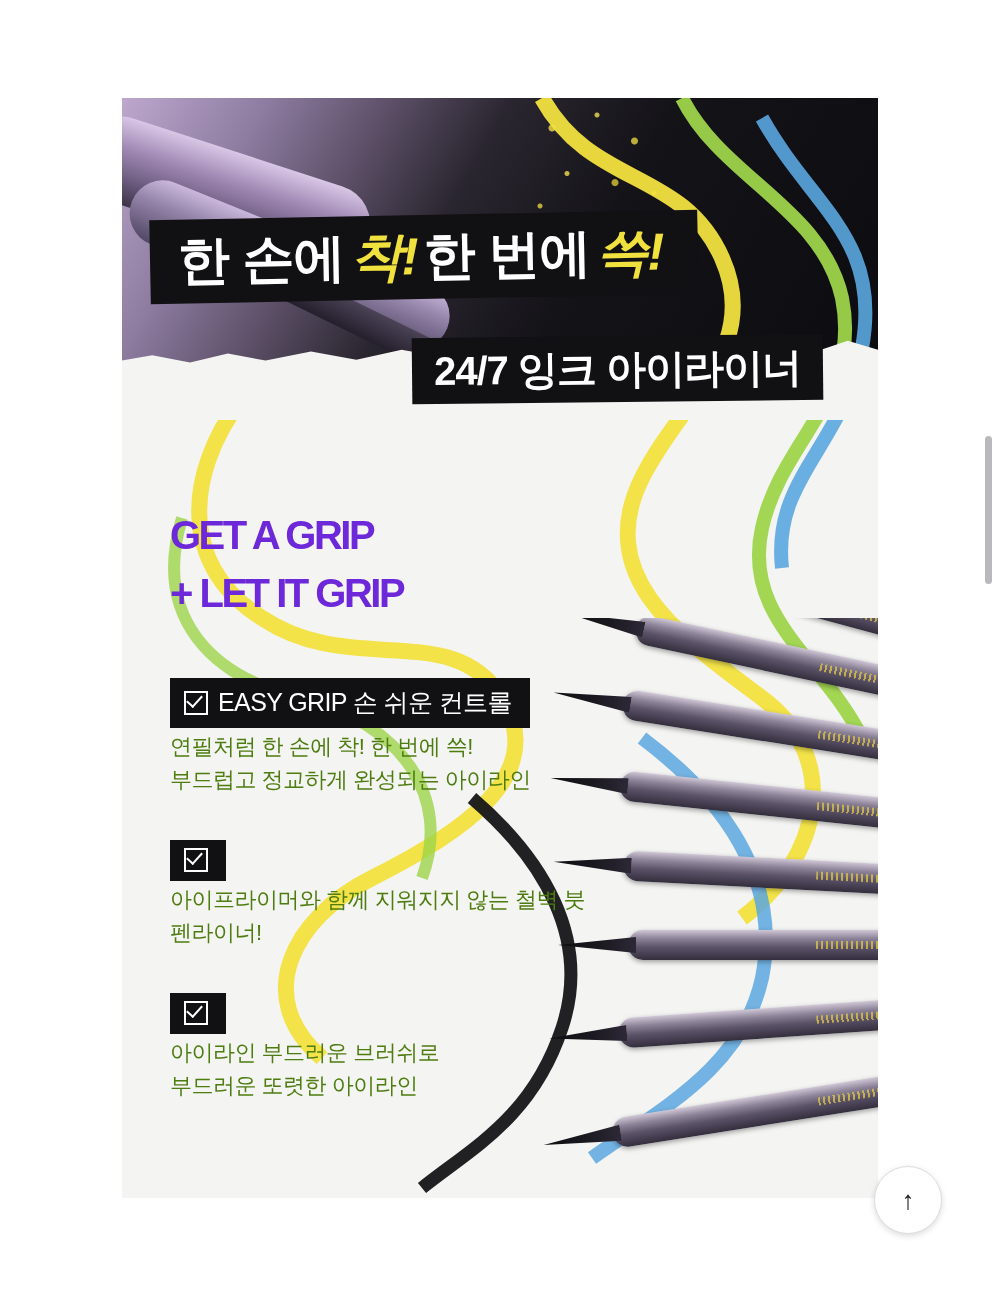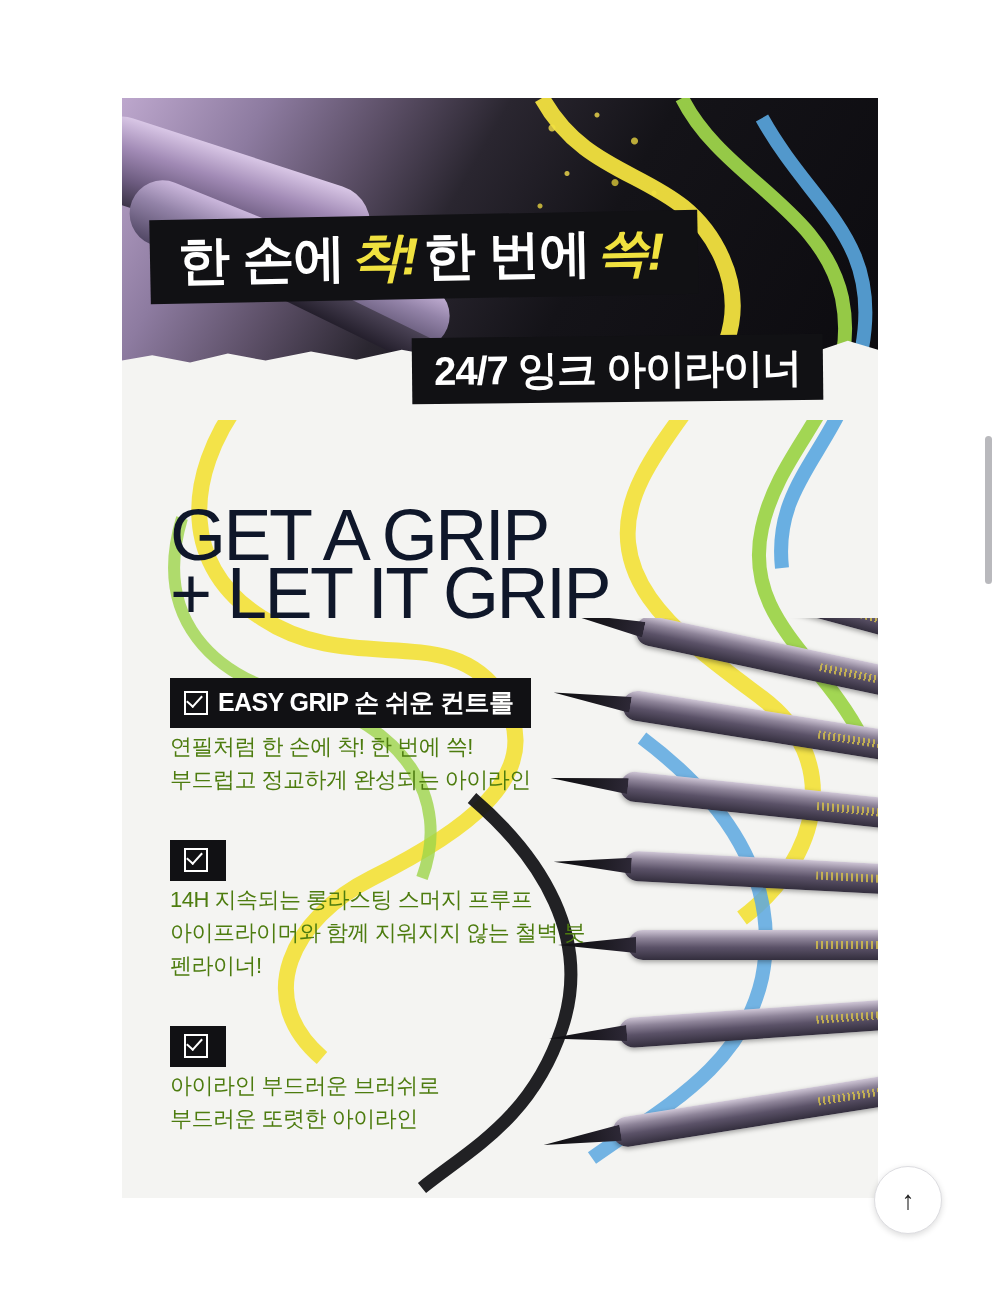"GET A GRIP" .headline { color: #0f172a -> #6d28d9; font-size: 72px -> 40px; font-weight: 400 -> 700 }
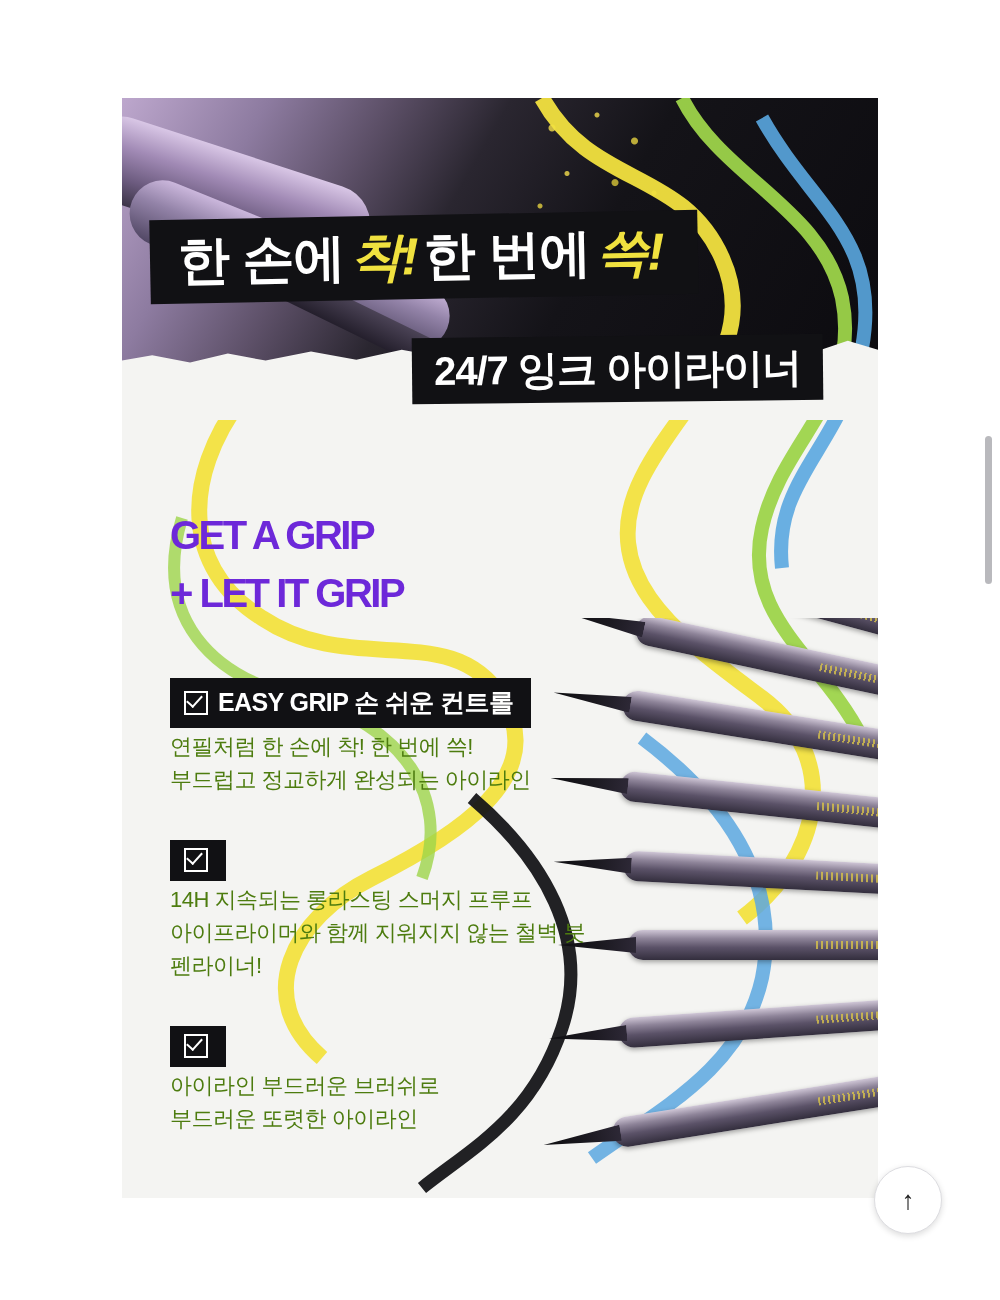"EASY GRIP 손 쉬운 컨트롤" .feature-title { font-weight: 700 -> 400 }
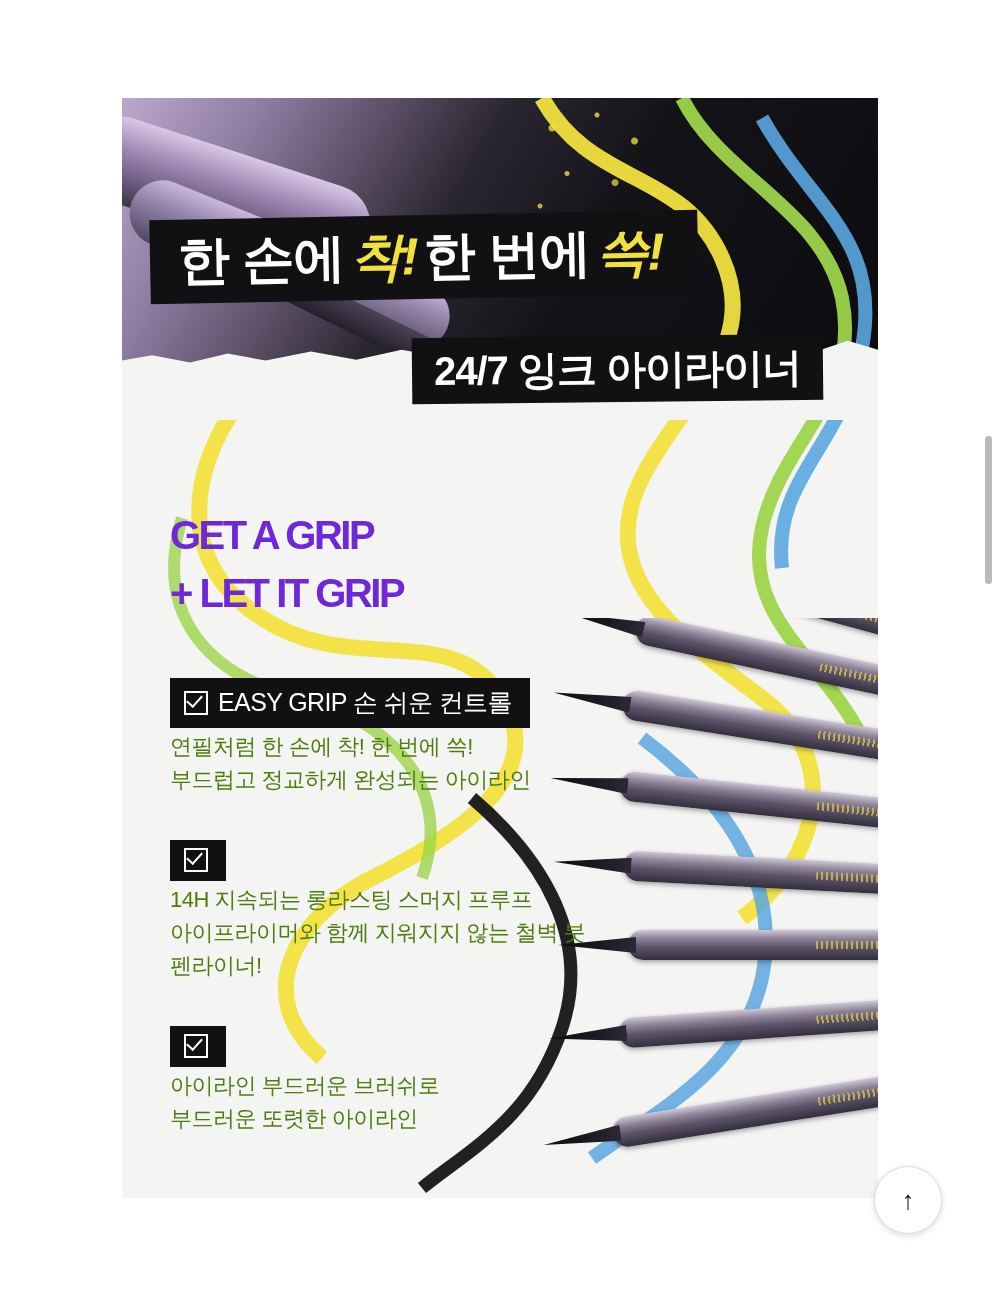"14H 지속되는 롱라스팅 스머지 프루프" div { html: <div>14H 지속되는 롱라스팅 스머지 프루프</div> -> none }
